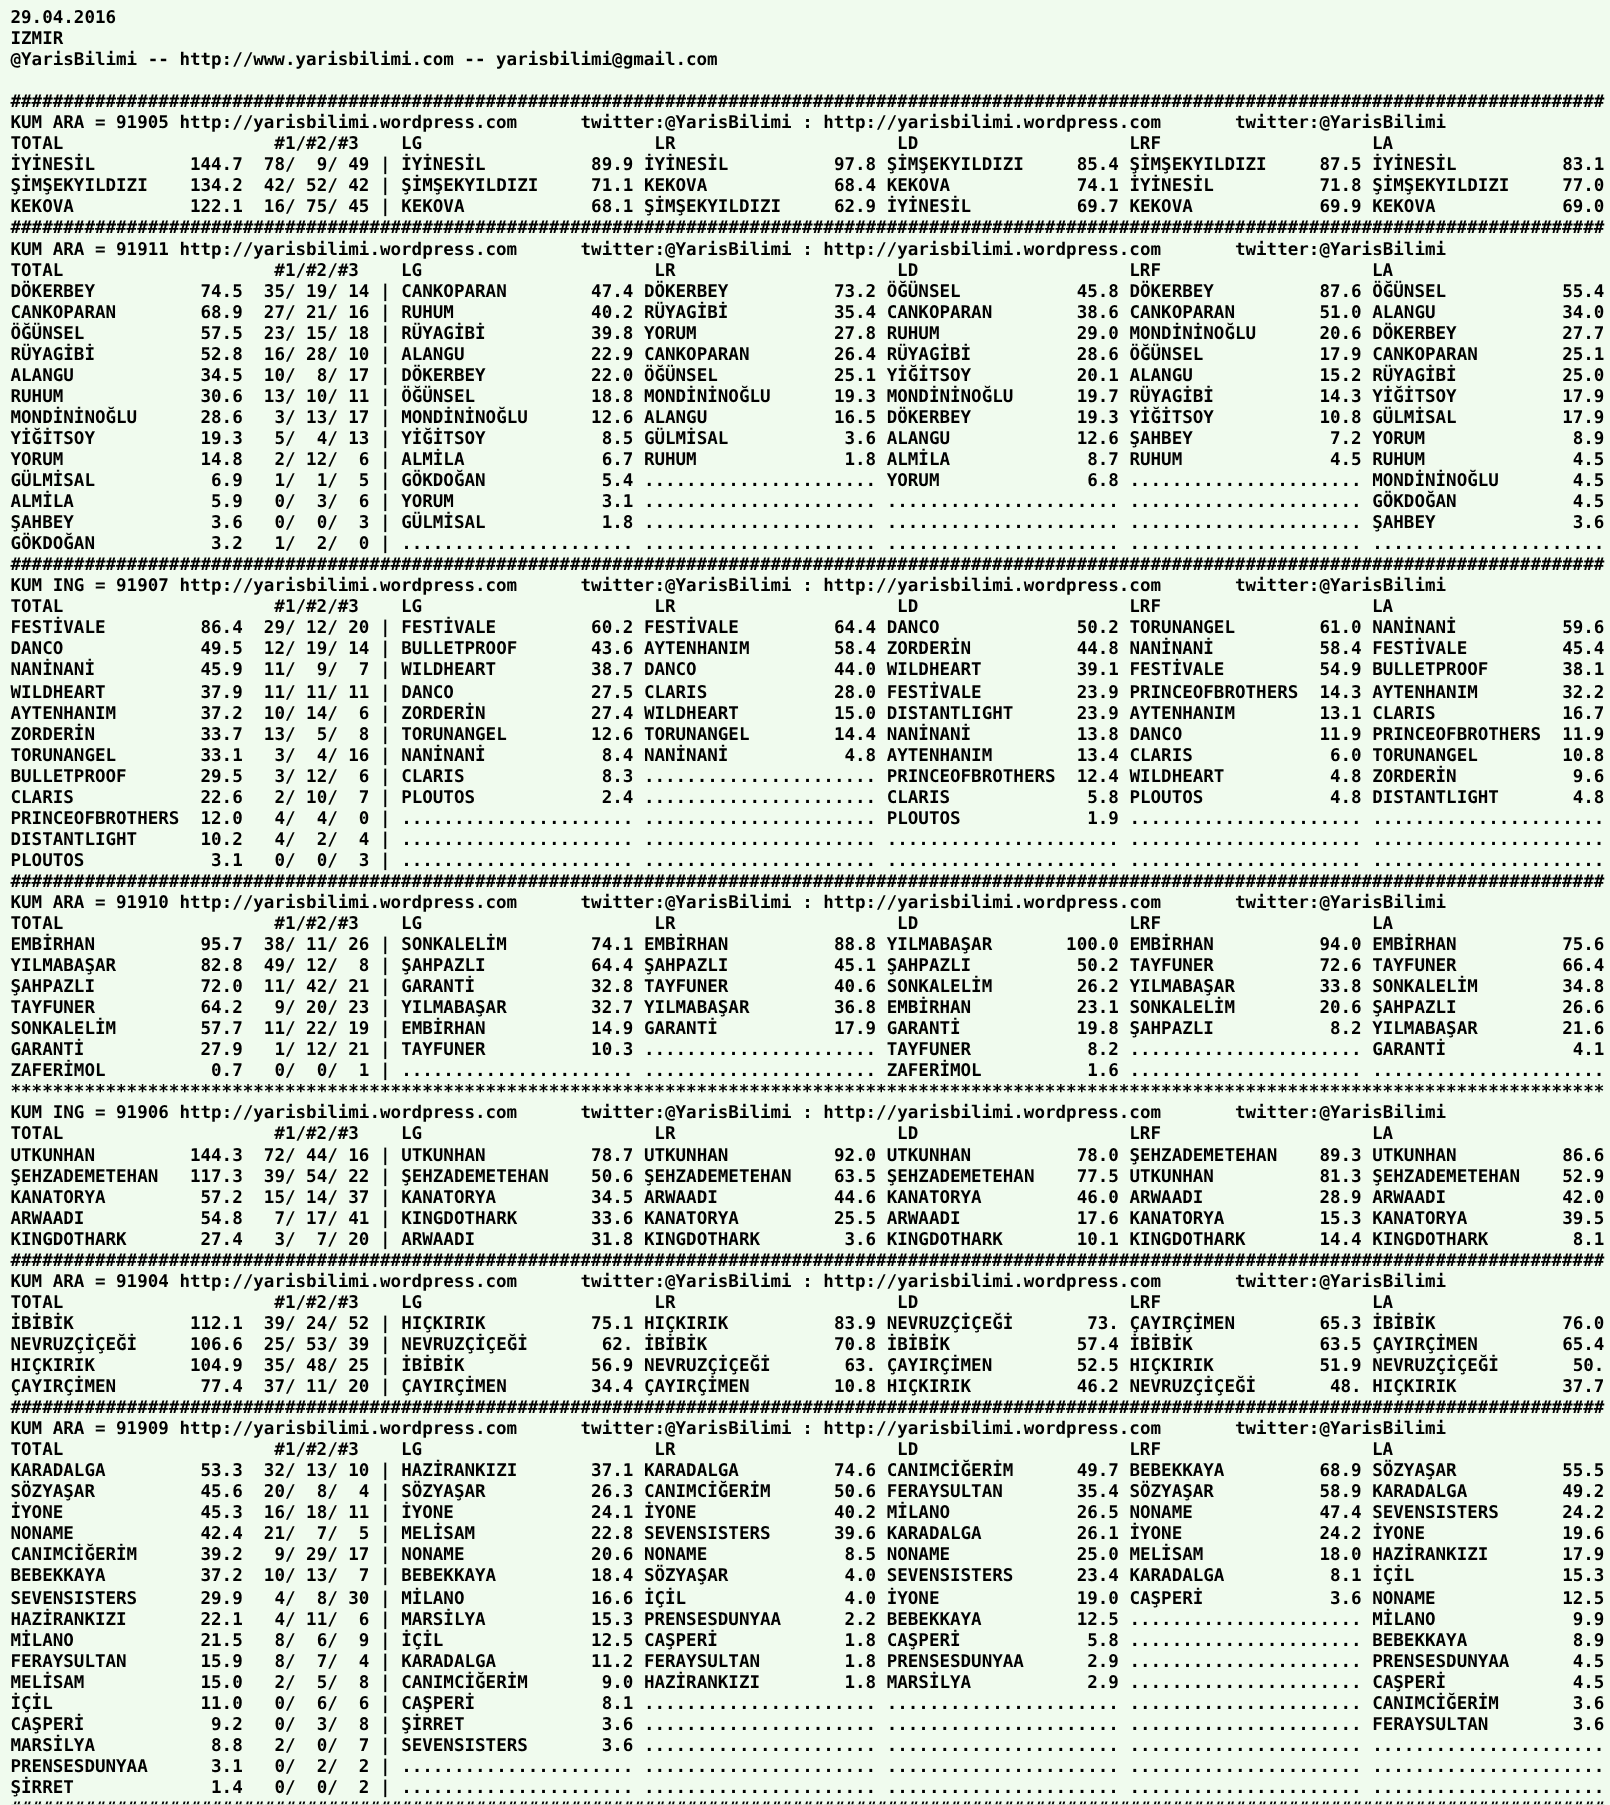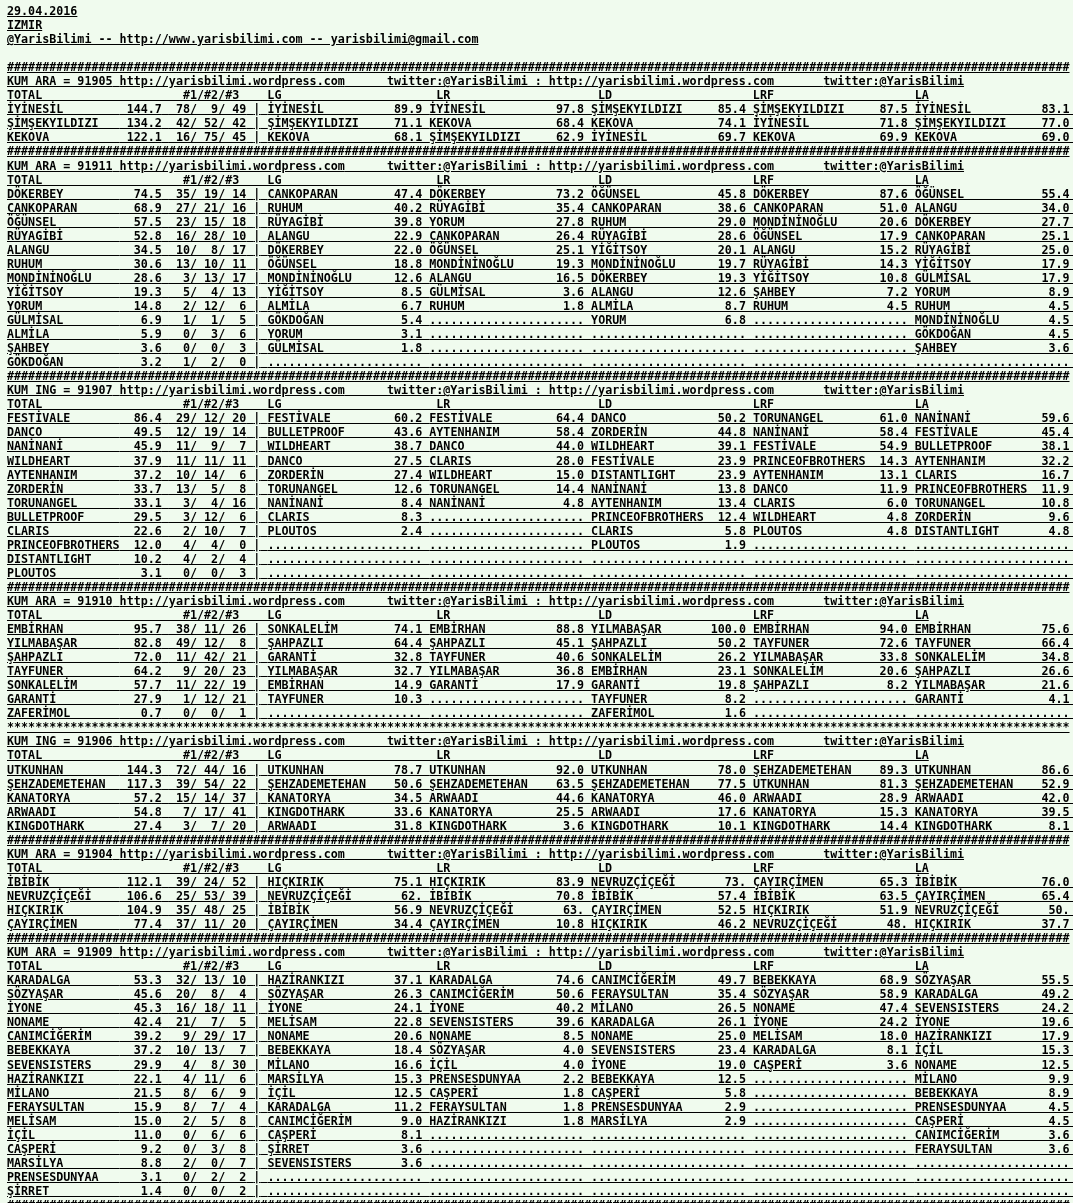"29.04.2016" .page { text-decoration: underline -> none }
